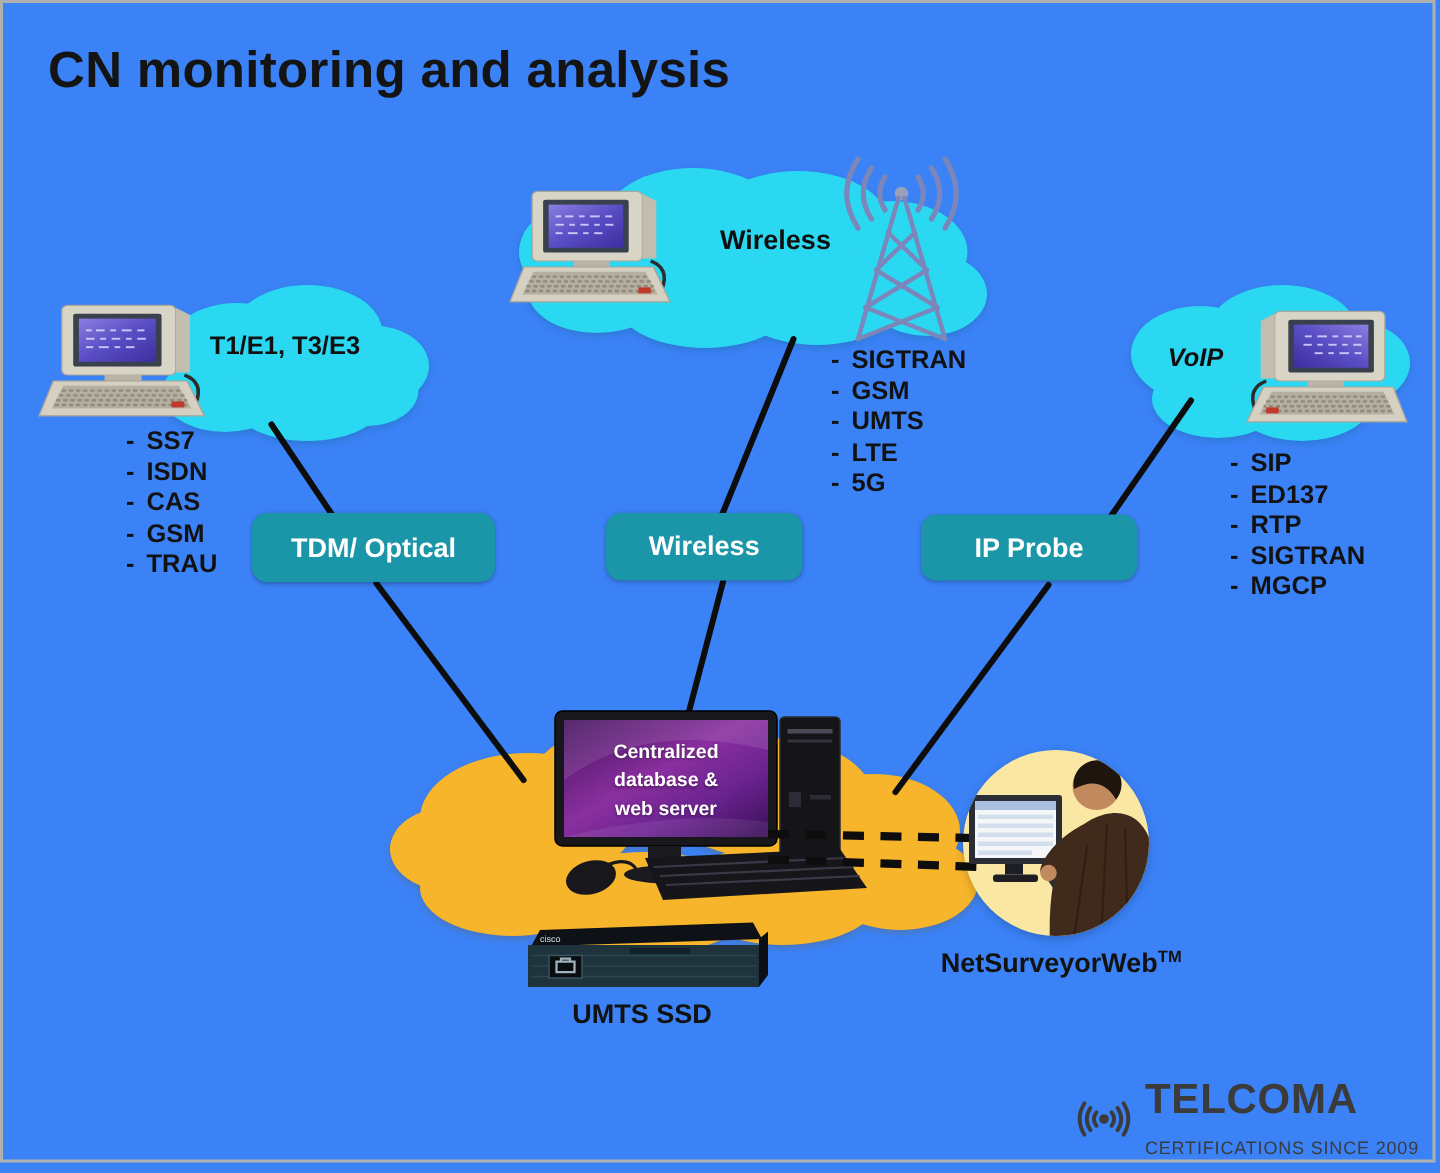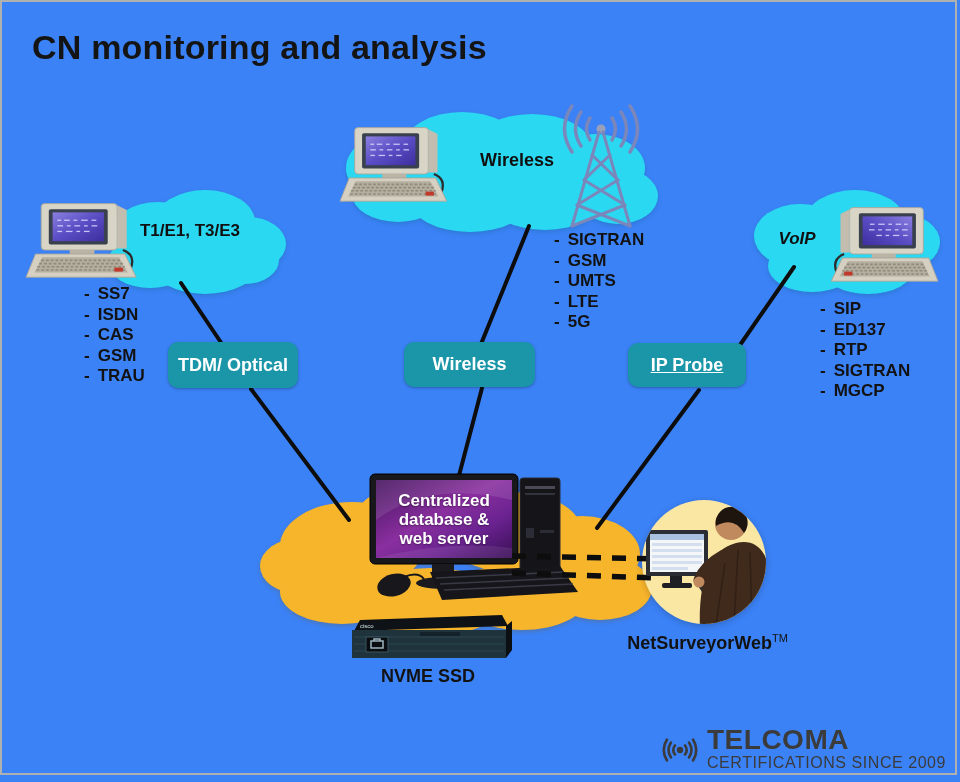"TDM/ Optical" #node-tdm { width: 130px -> 162px }
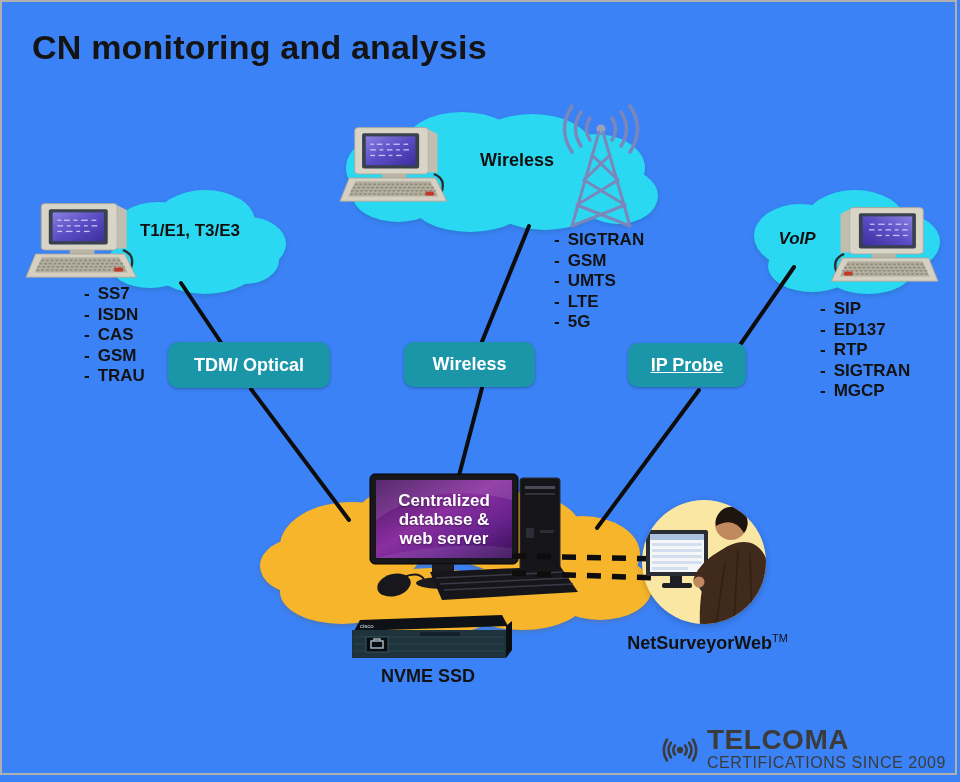"IP Probe" #node-ip { left: 628px -> 614px; text-decoration: underline -> none; width: 118px -> 144px }
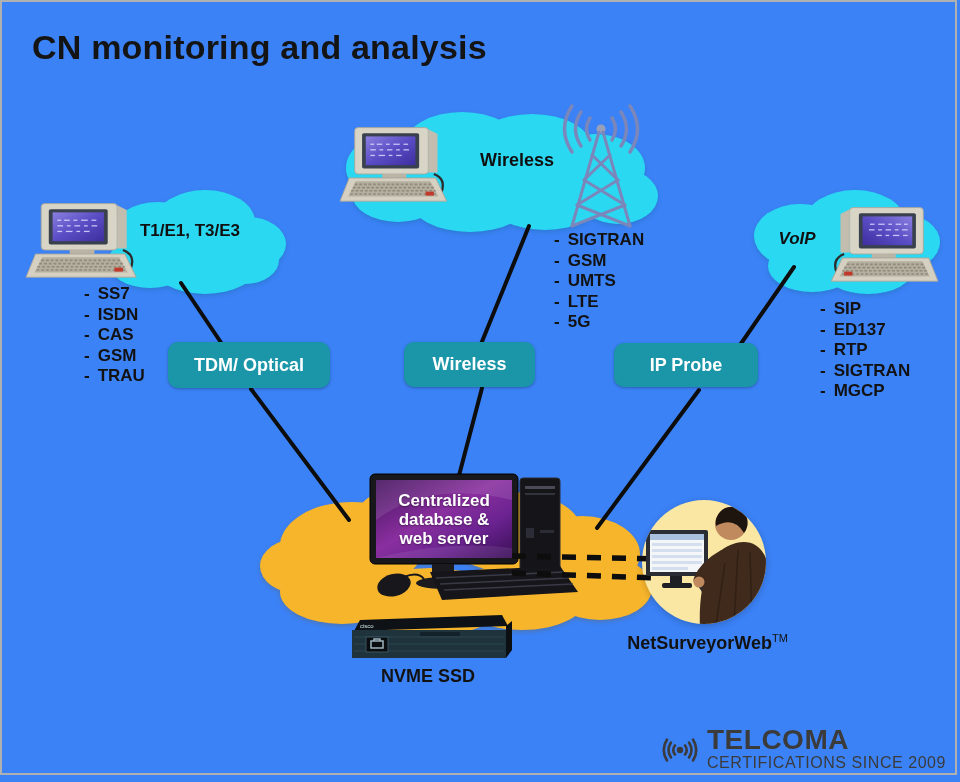"Centralized" .screen-text { font-size: 17px -> 13px }
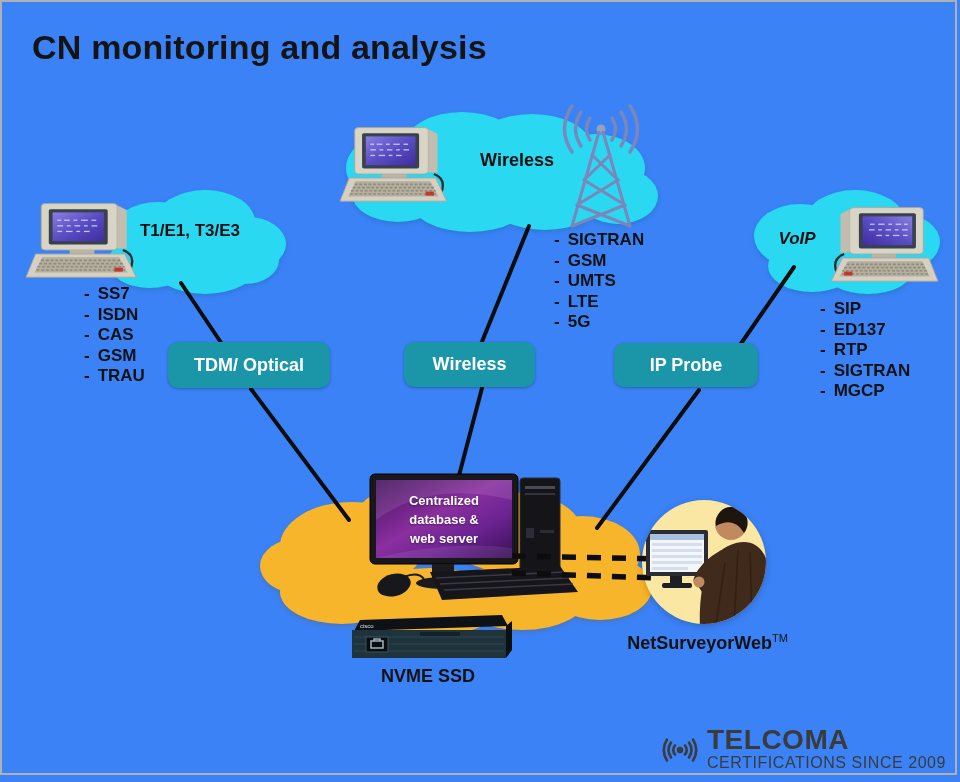"TM" .access-text sup { font-weight: 400 -> 700 }
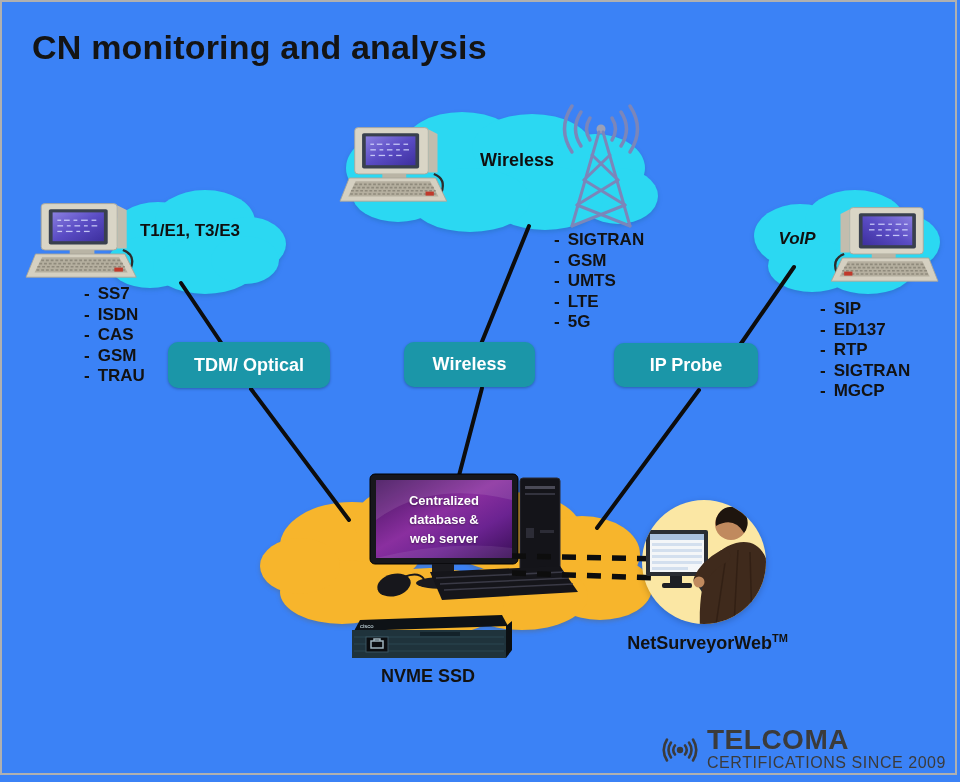"NVME SSD" div.nvme-label { text: NVME -> UMTS }
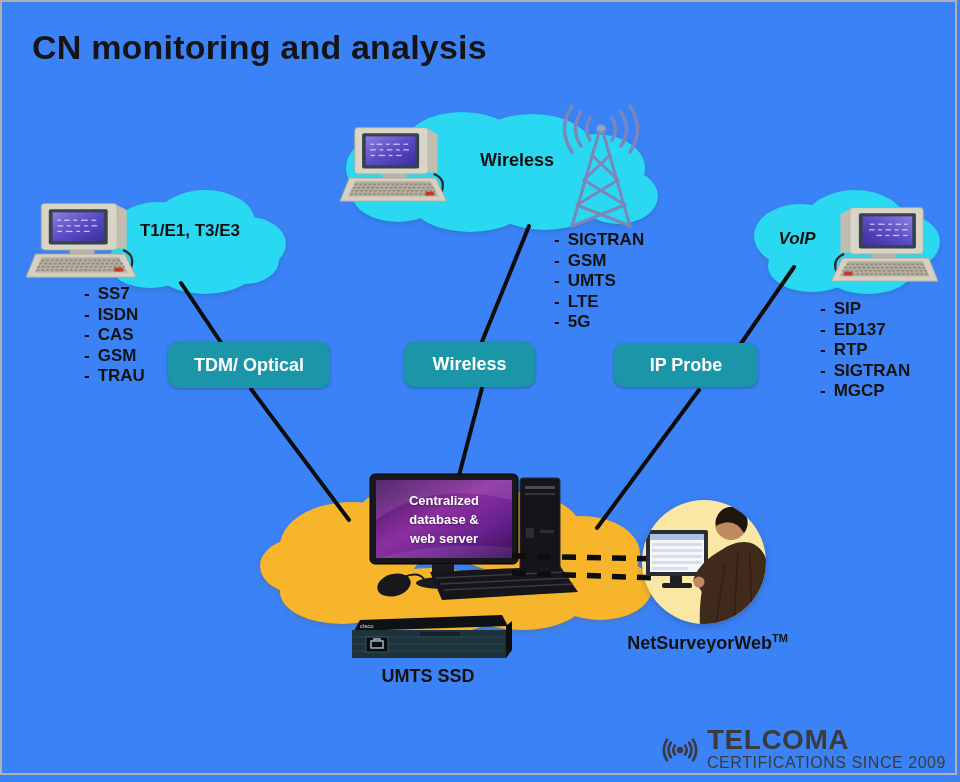"CERTIFICATIONS SINCE 2009" .logo-tag { font-size: 16px -> 12px; margin-top: 1px -> 12px }
